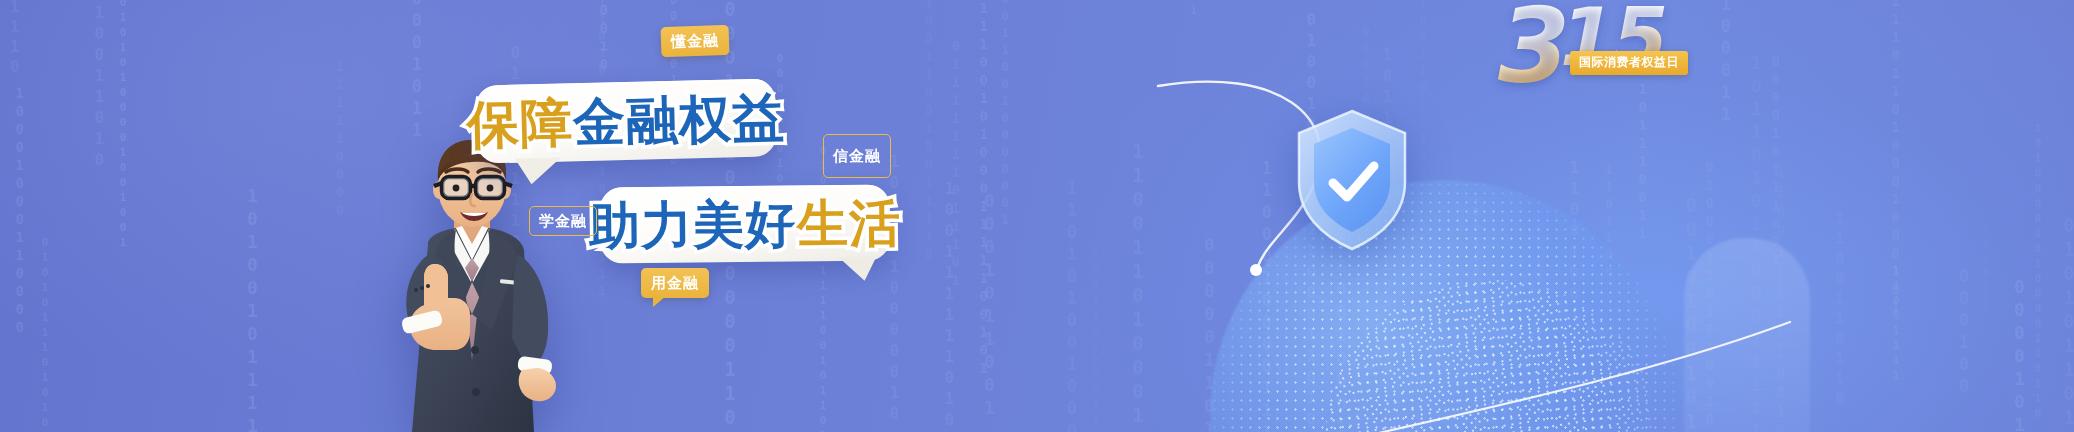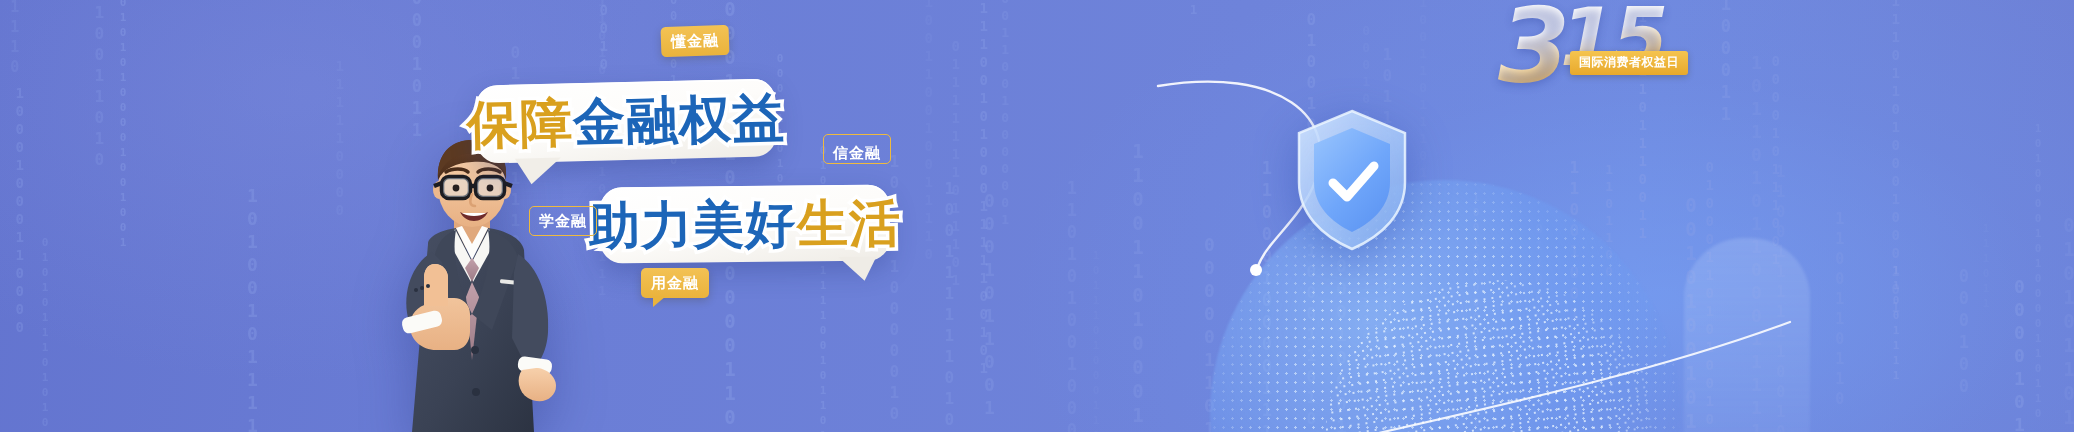"信金融" .tag-xin { align-items: flex-end -> none; height: 30px -> 44px }
